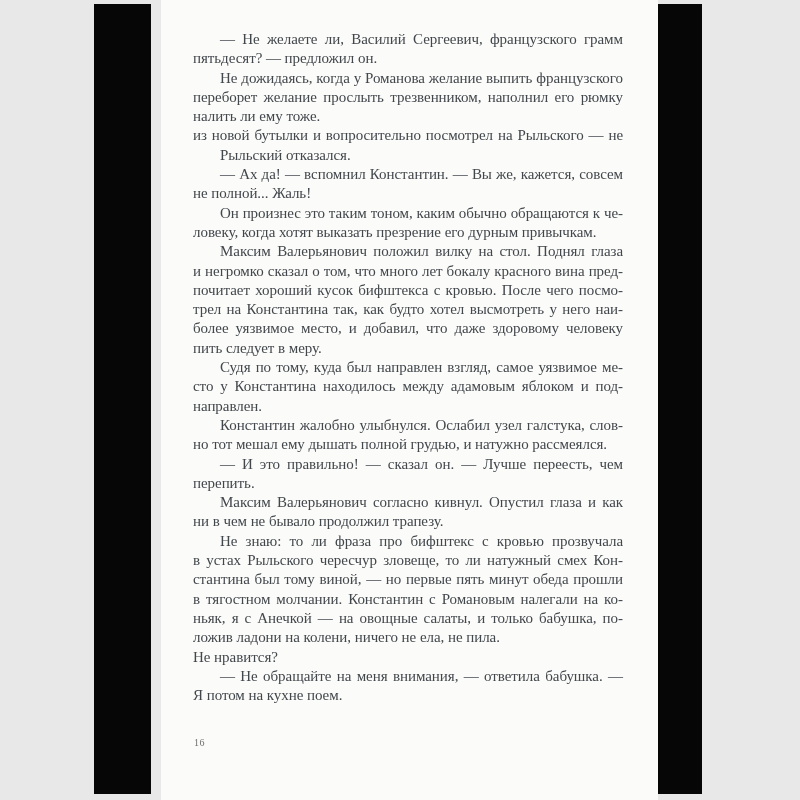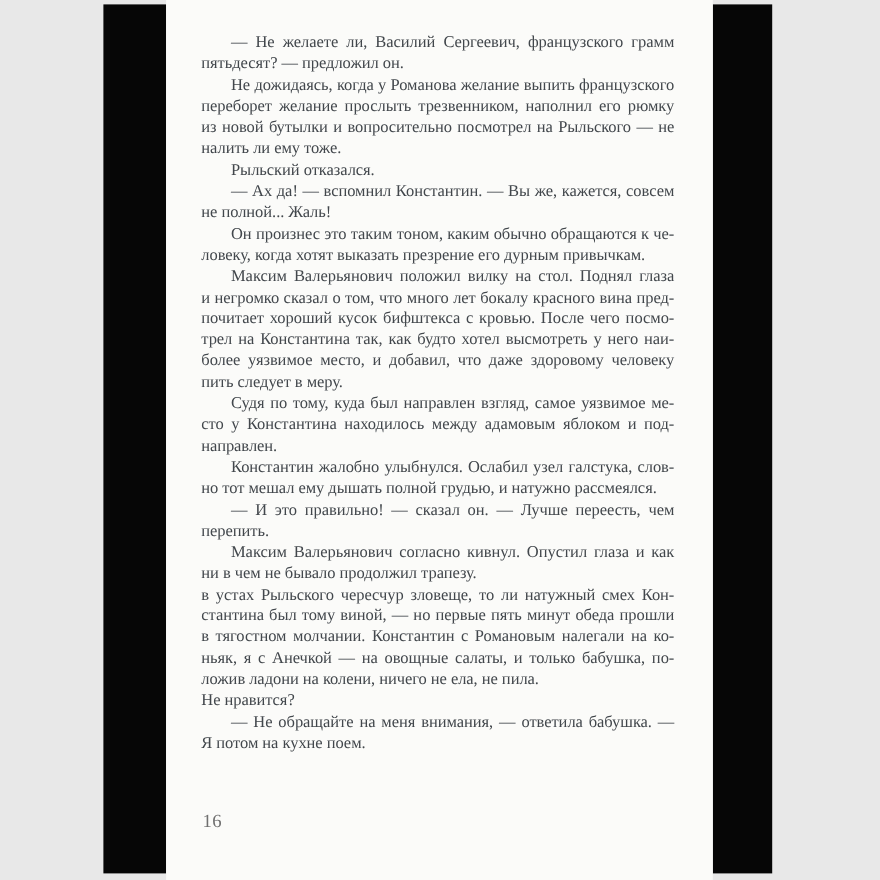"— Не желаете ли, Василий" .page { left: 151px -> 161px }
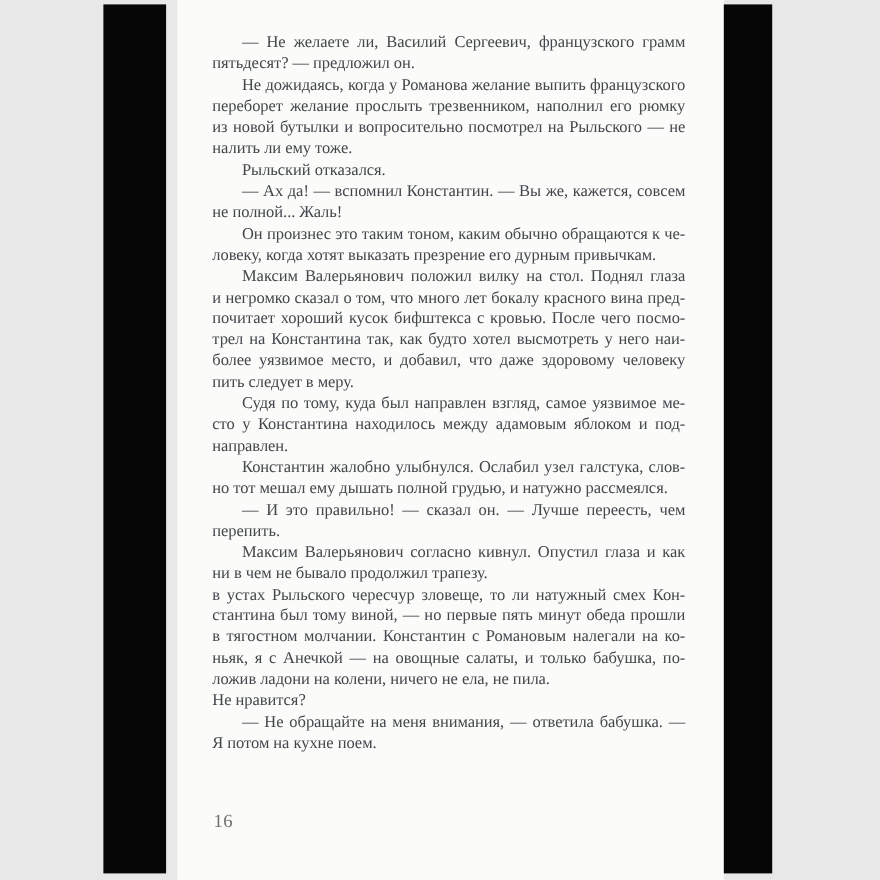"из новой бутылки и вопросительно" div.line { order: before "налить ли ему тоже." -> after "налить ли ему тоже." }
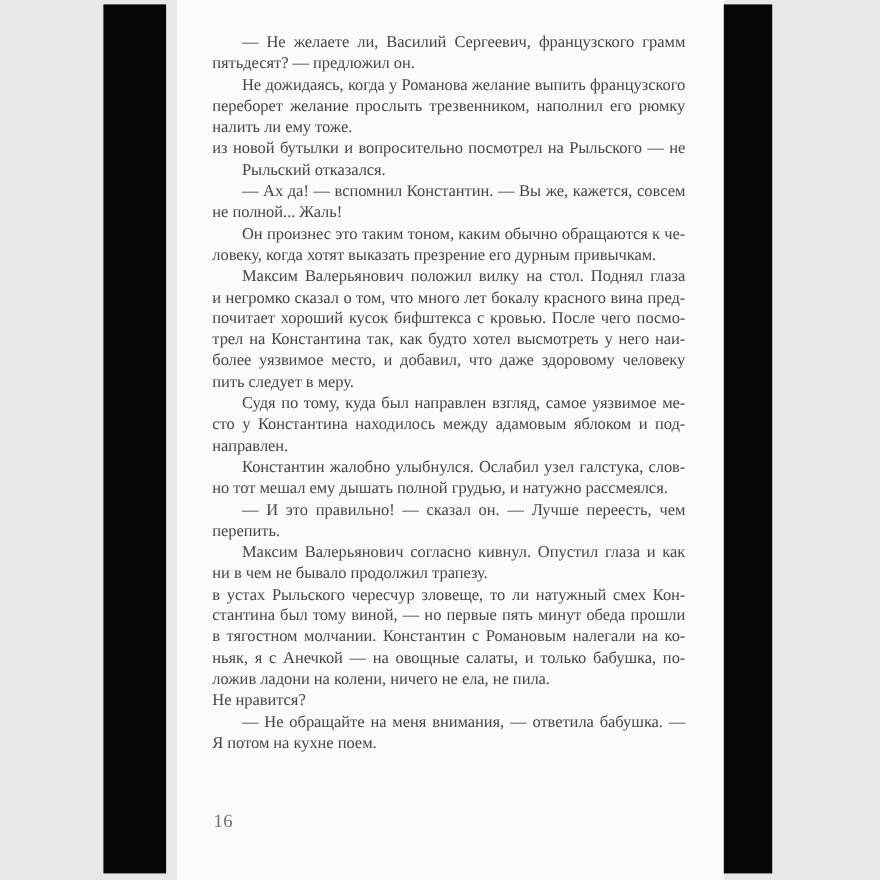"Не знаю: то ли фраза" div.line { html: none -> <div>Не знаю: то ли фраза про бифштекс с кровью прозвучала</div> }
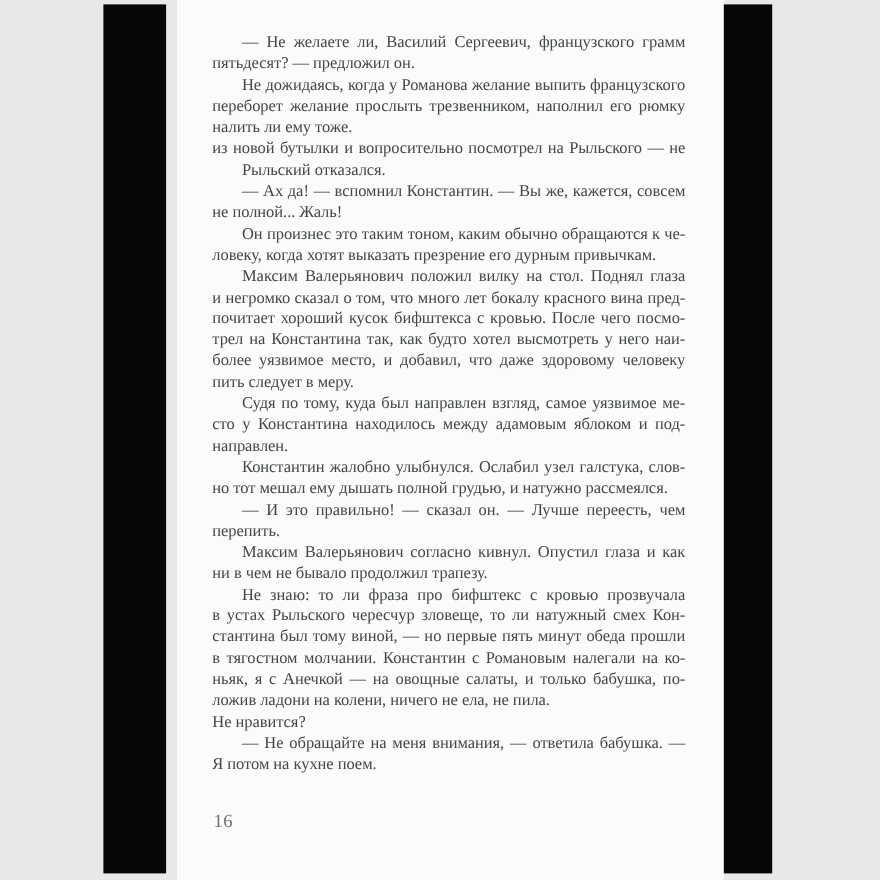"16" .page-number { font-size: 17px -> 10px }
